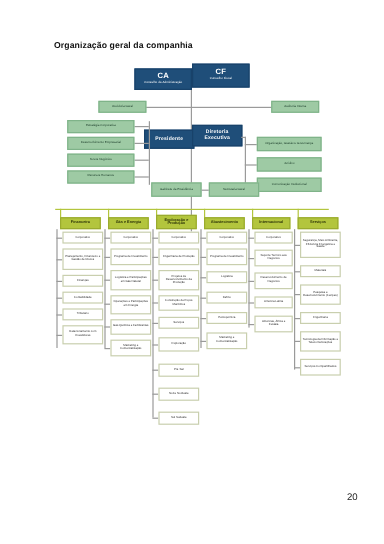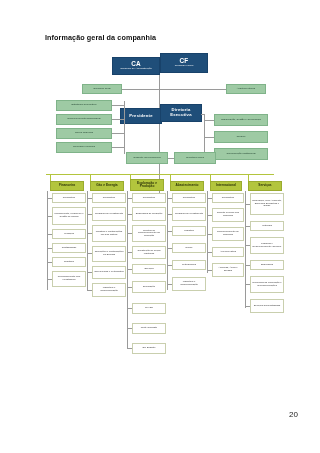"Informação geral da companhia" div.title { text: Informação -> Organização }
